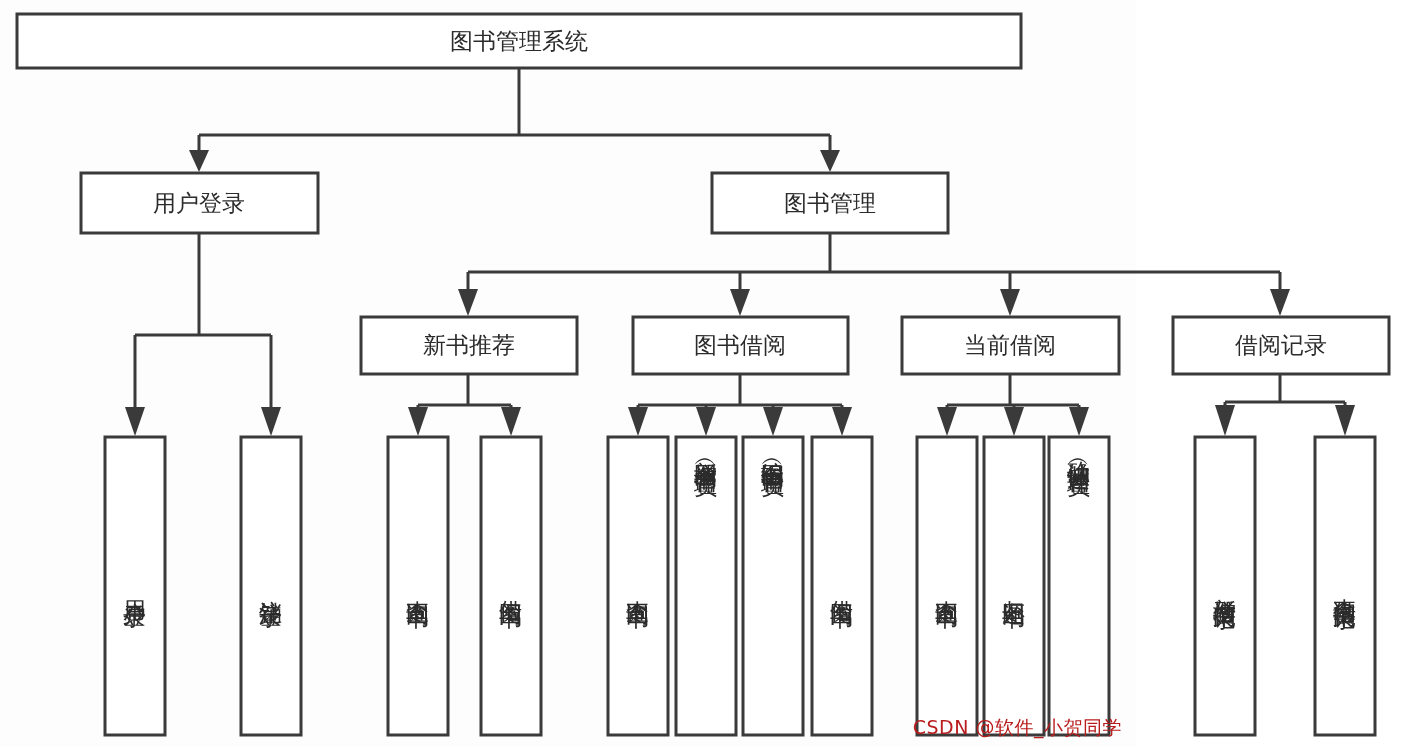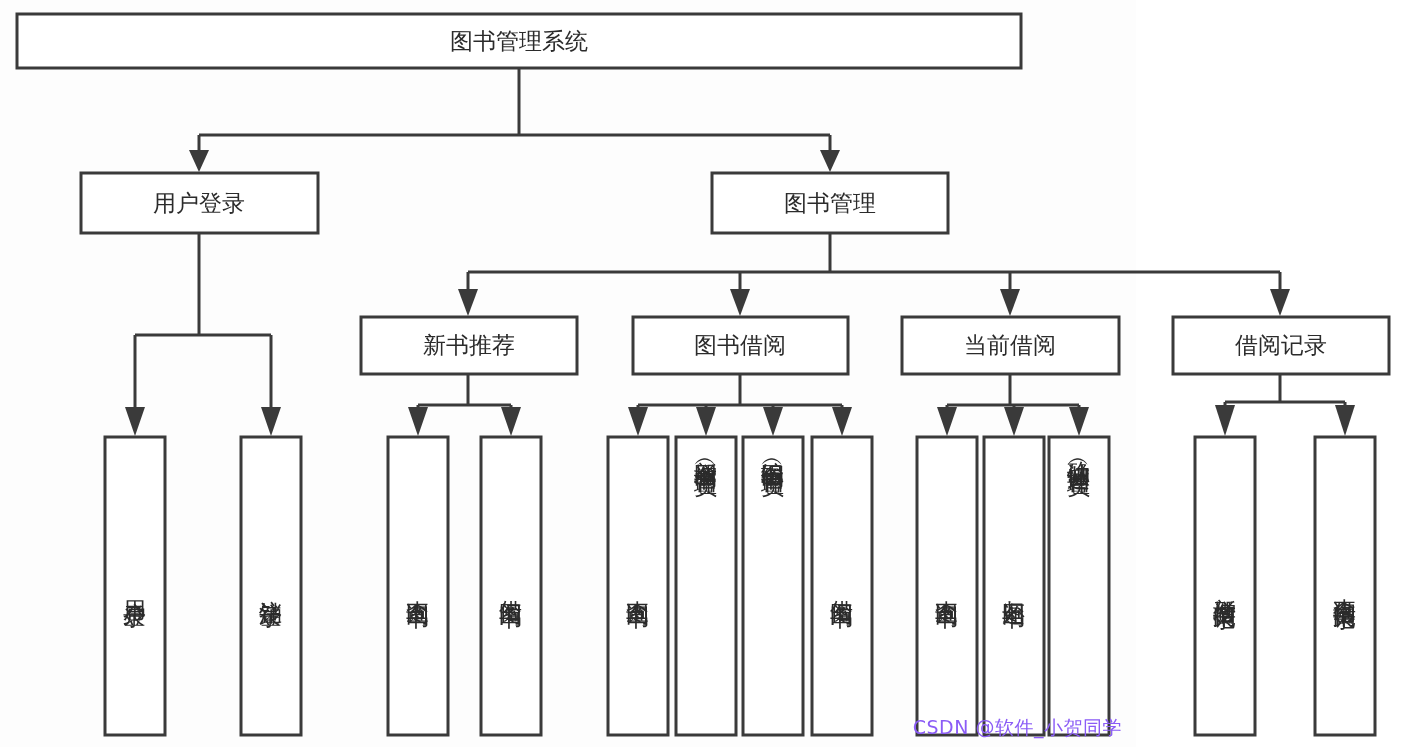"CSDN @软件_小贺同学" .watermark { color: #8b5cf6 -> #b91c1c }
